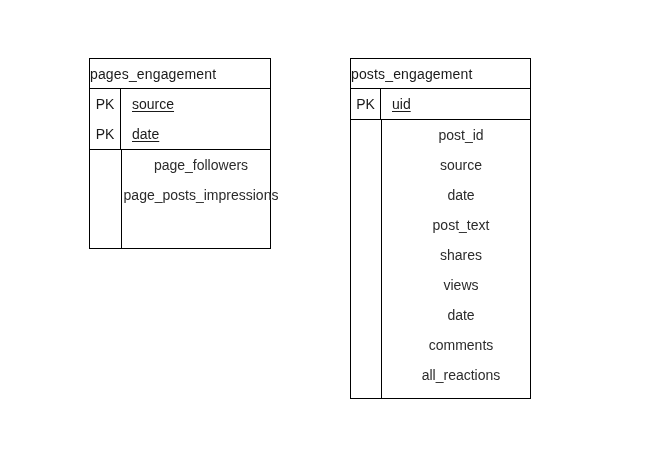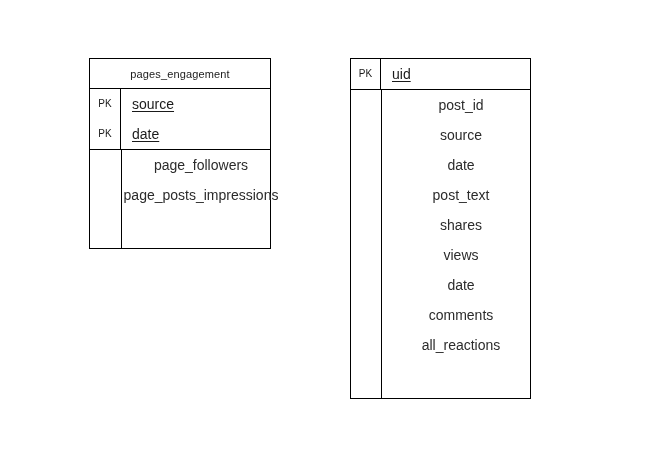"pages_engagement" .entity-title { font-size: 11px -> 14px; text-align: center -> left }
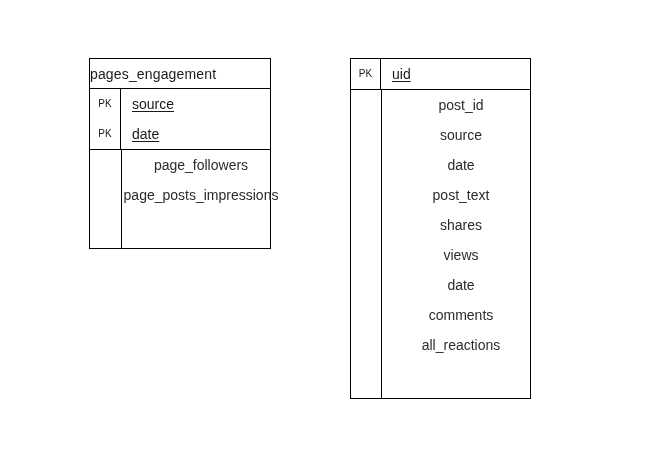"posts_engagement" div.entity-title { html: none -> <div>posts_engagement</div> }
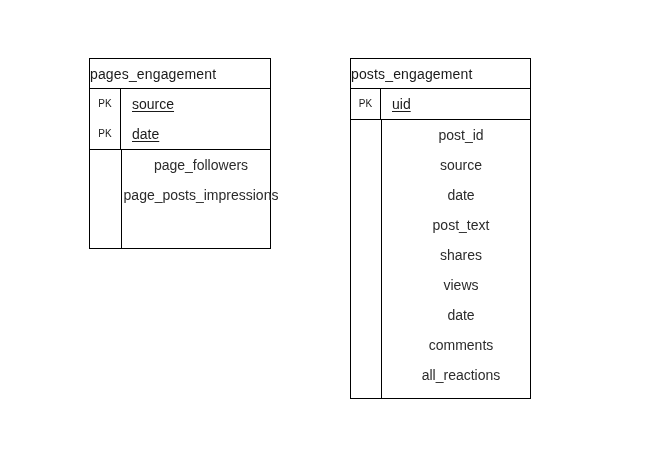"PK" .key-cell { font-size: 10px -> 14px }
